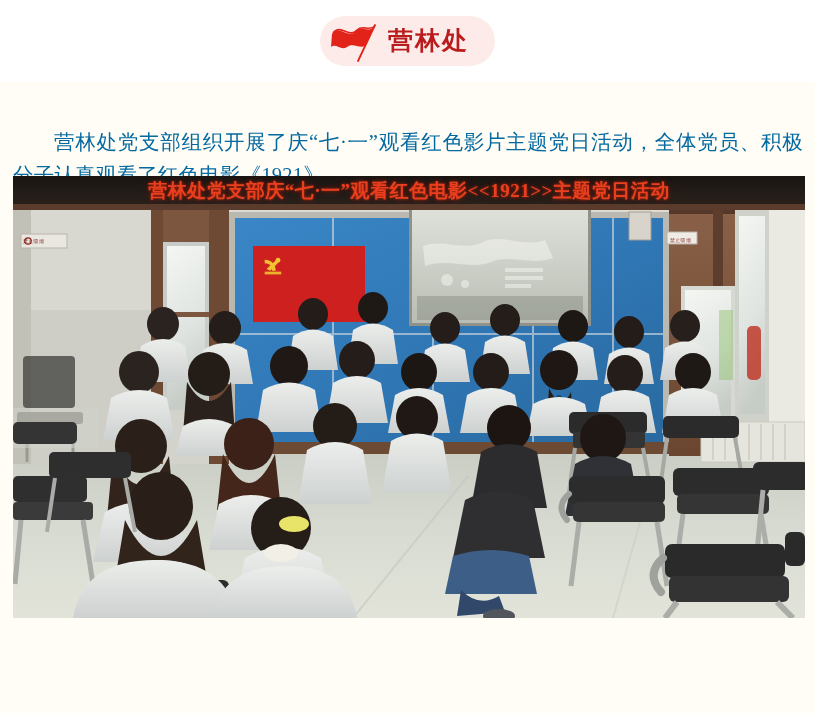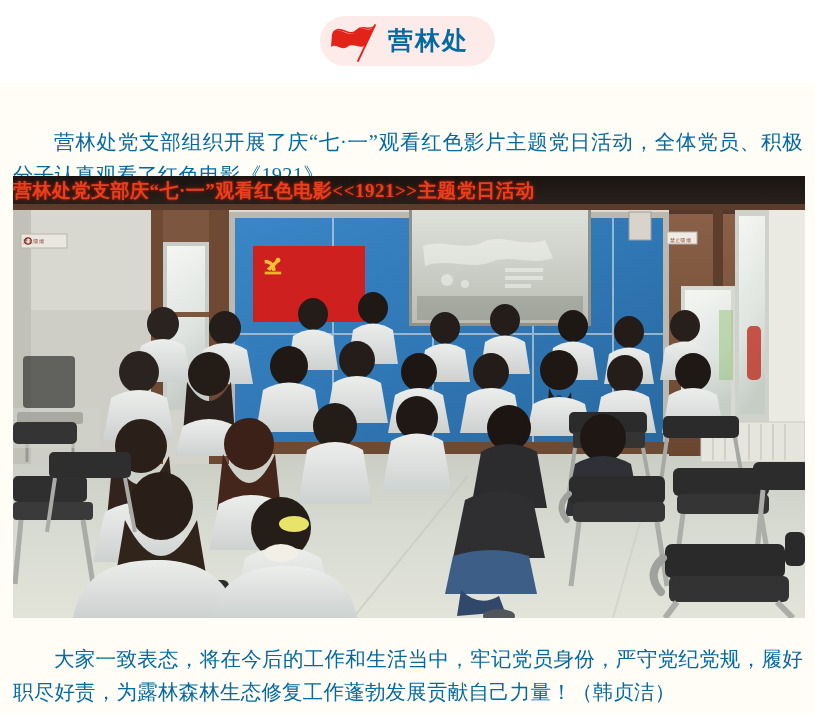"营林处" .badge-text { color: #0369a1 -> #b91c1c }
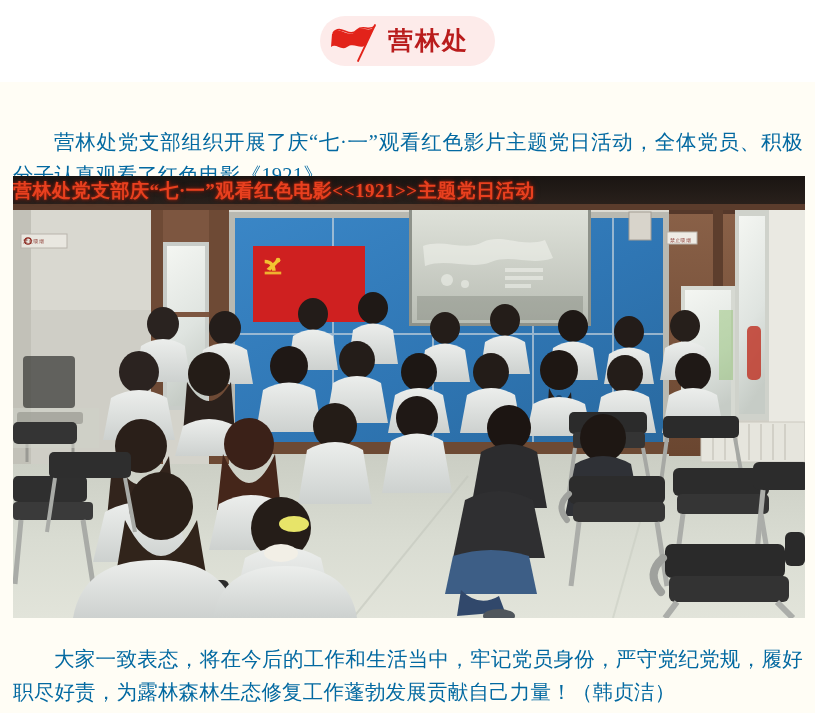"营林处党支部庆“七·一”观看红色电影<<1921>>主题党日活动" .banner-text-layer { justify-content: none -> center }
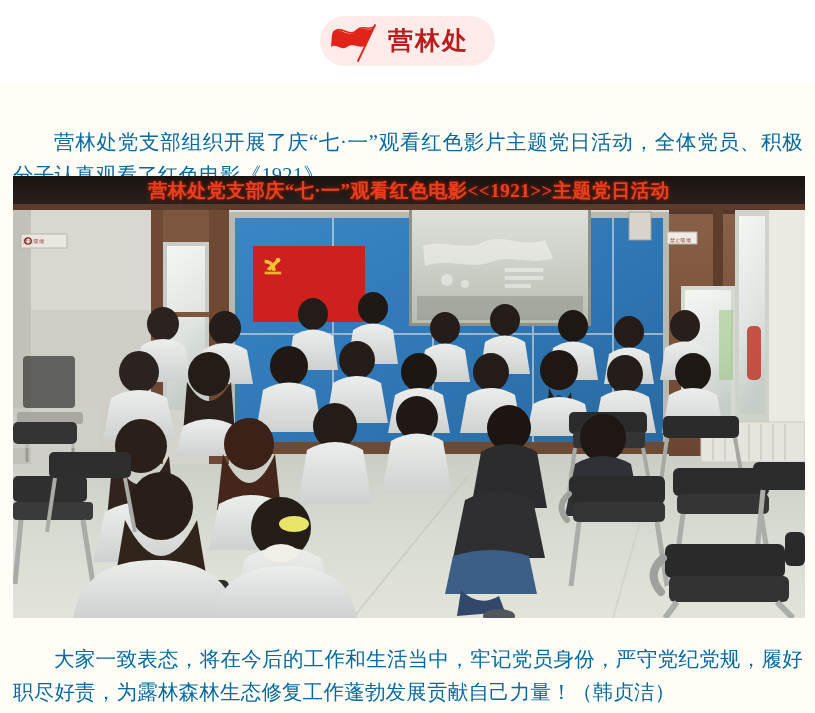"大家一致表态，将在今后的工作和生活当中，牢记党员身份，严守党纪党规，履好职尽好责" p.para { html: <p>大家一致表态，将在今后的工作和生活当中，牢记党员身份，严守党纪党规，履好职尽好责，为露林森林生态修复工作蓬勃发展贡献自己力量！（韩贞洁）</p> -> none }
